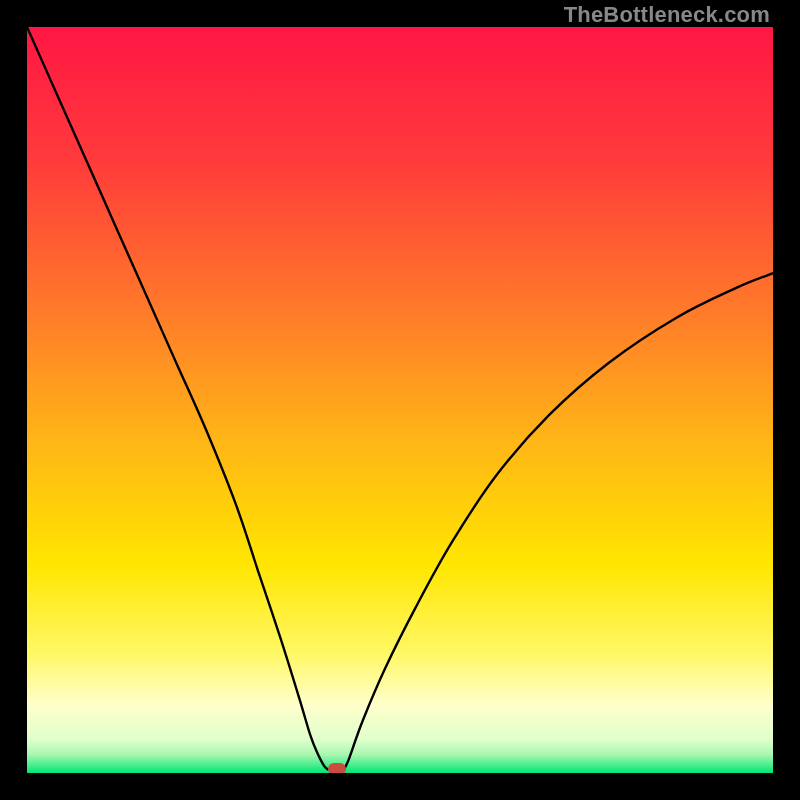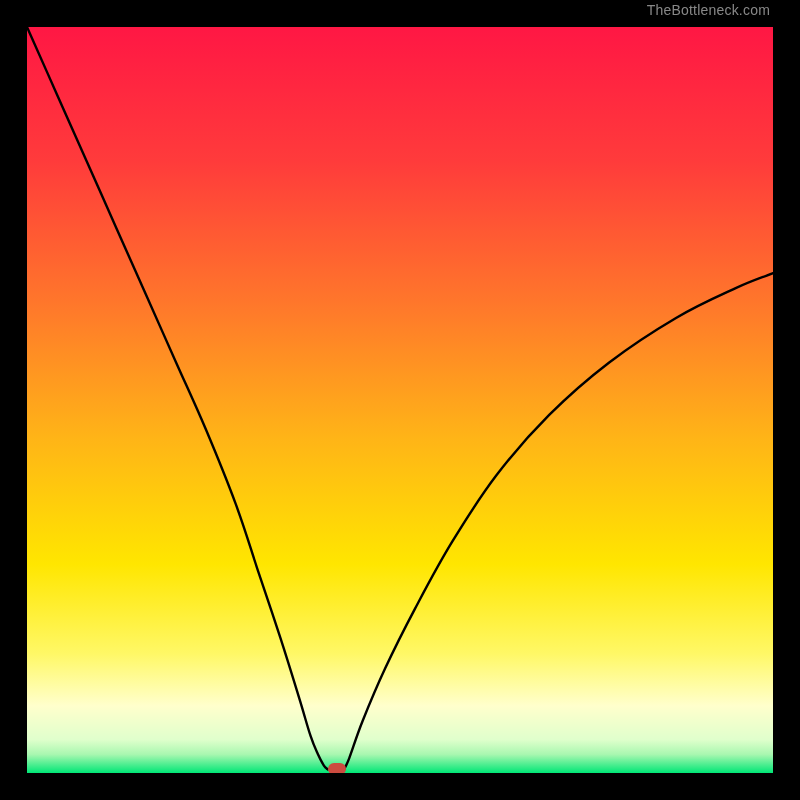"TheBottleneck.com" .watermark { font-size: 14px -> 22px; font-weight: 400 -> 700 }
